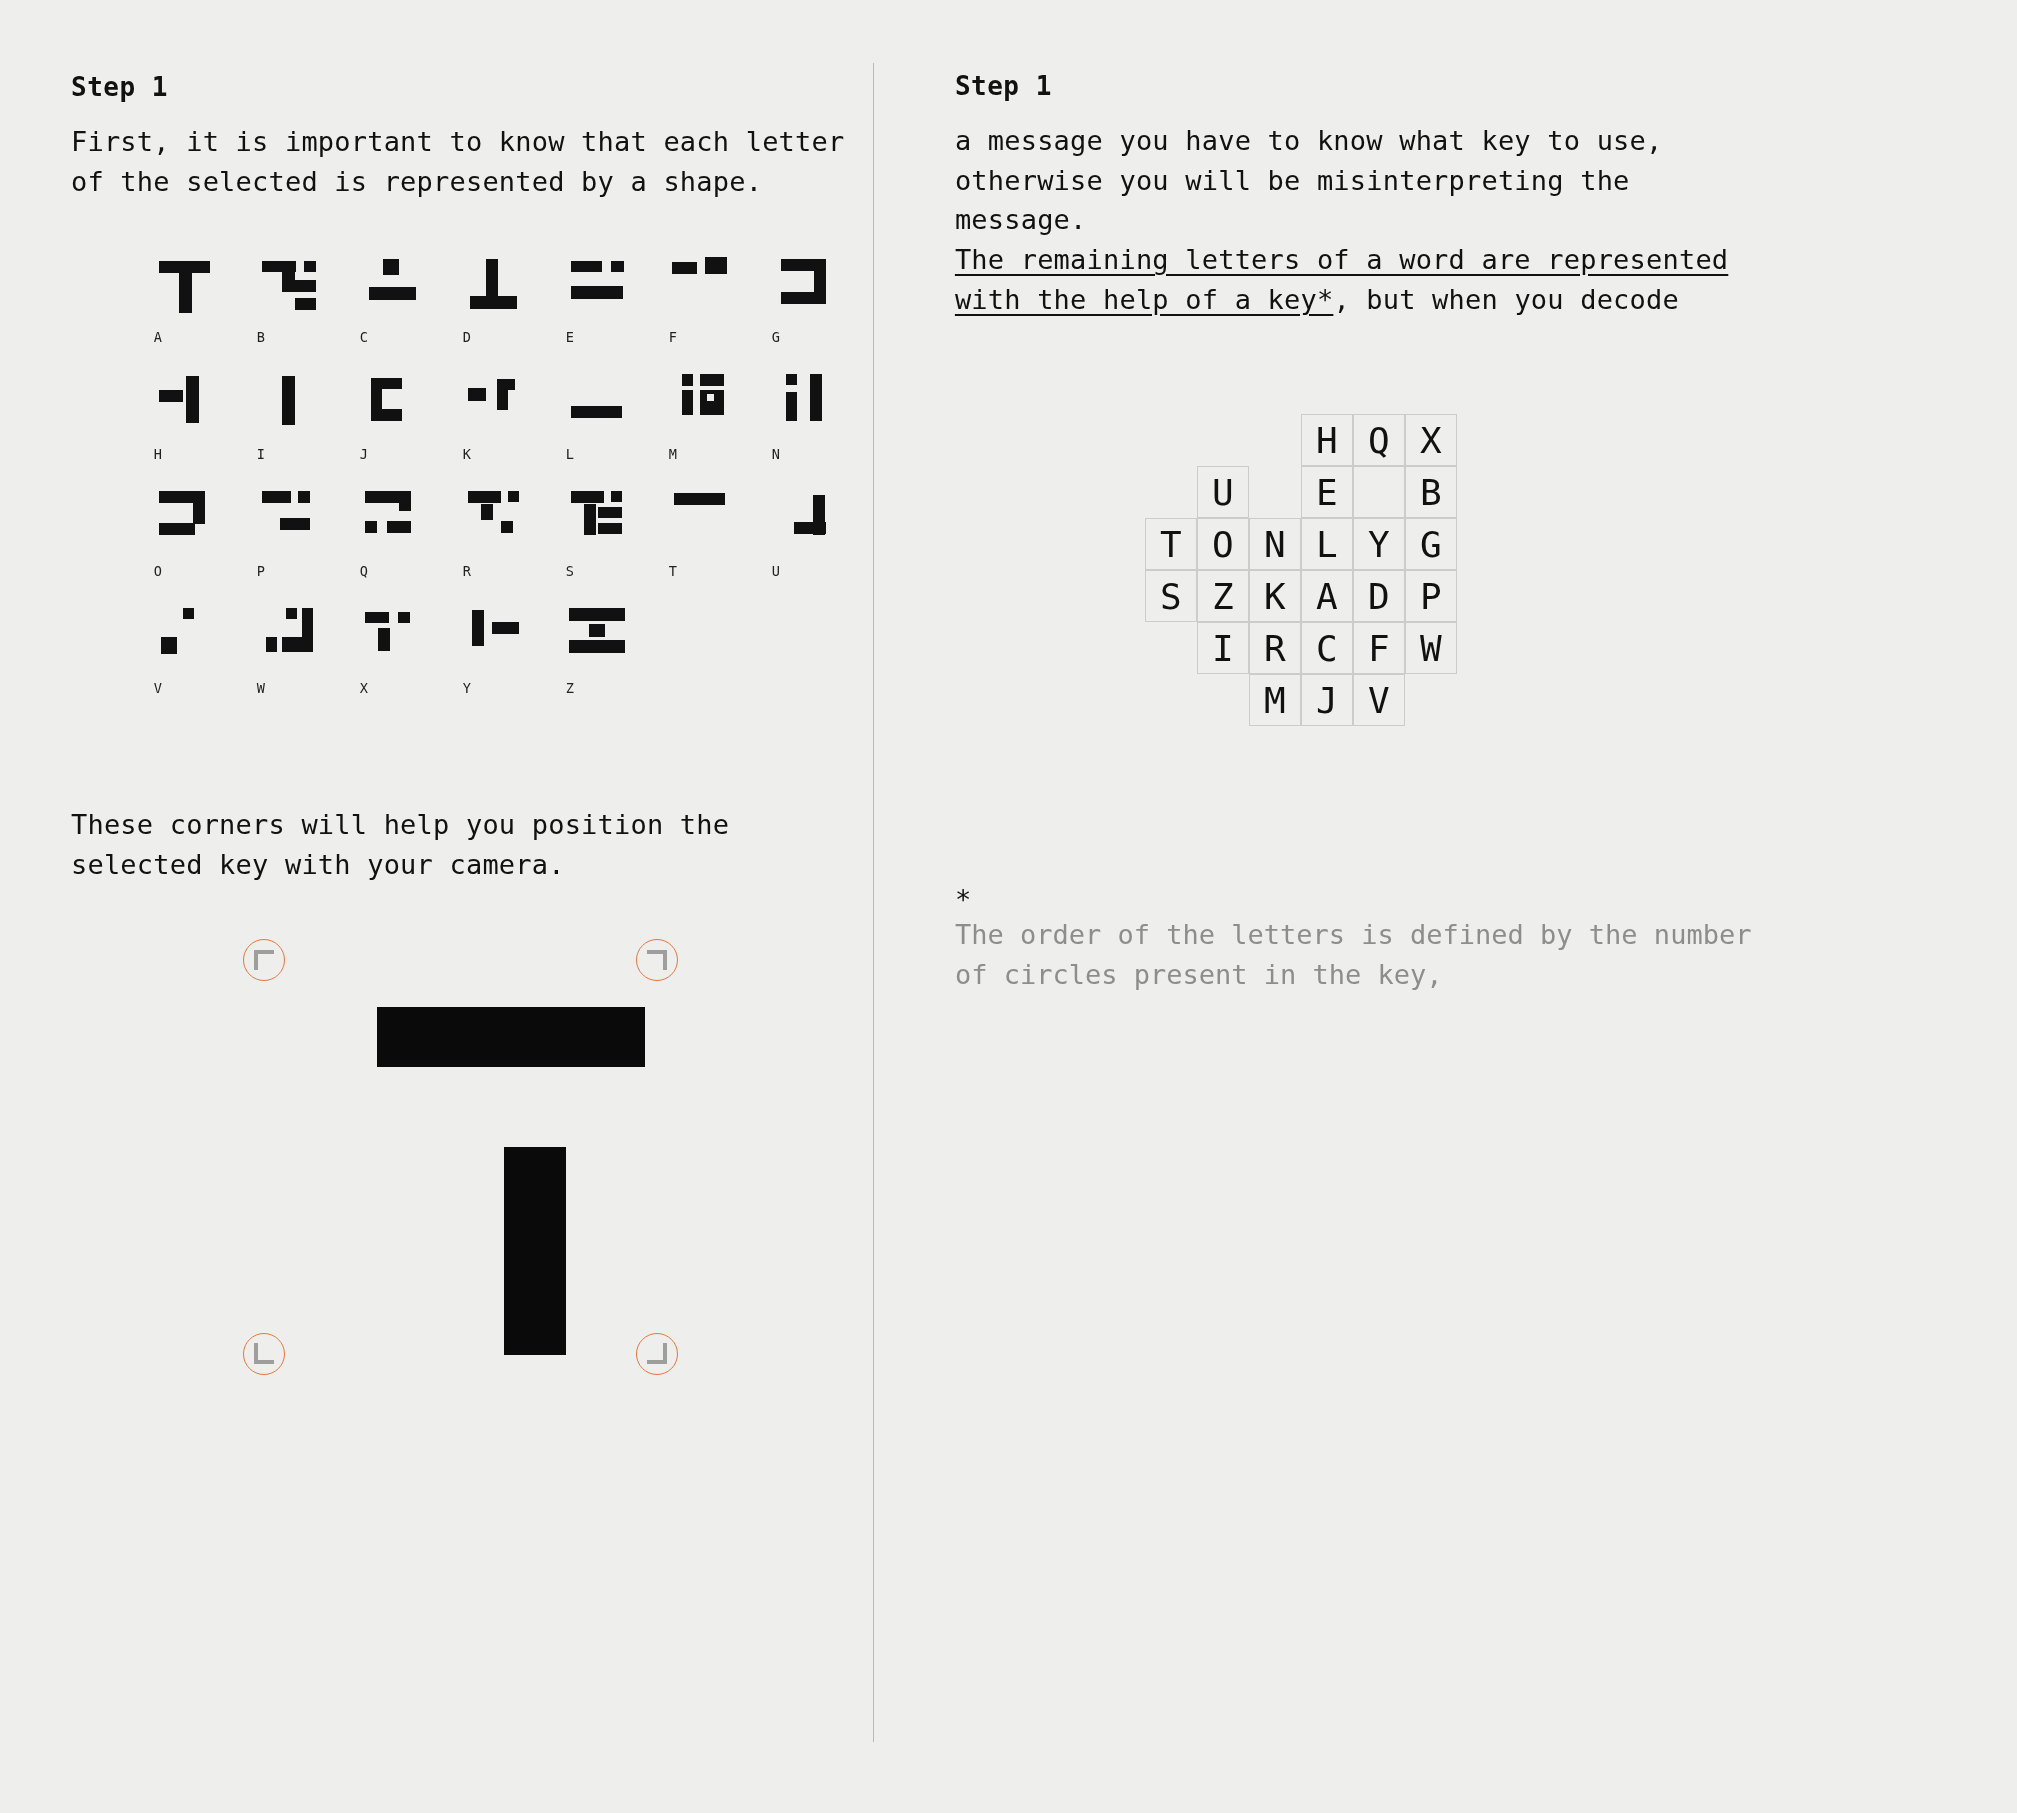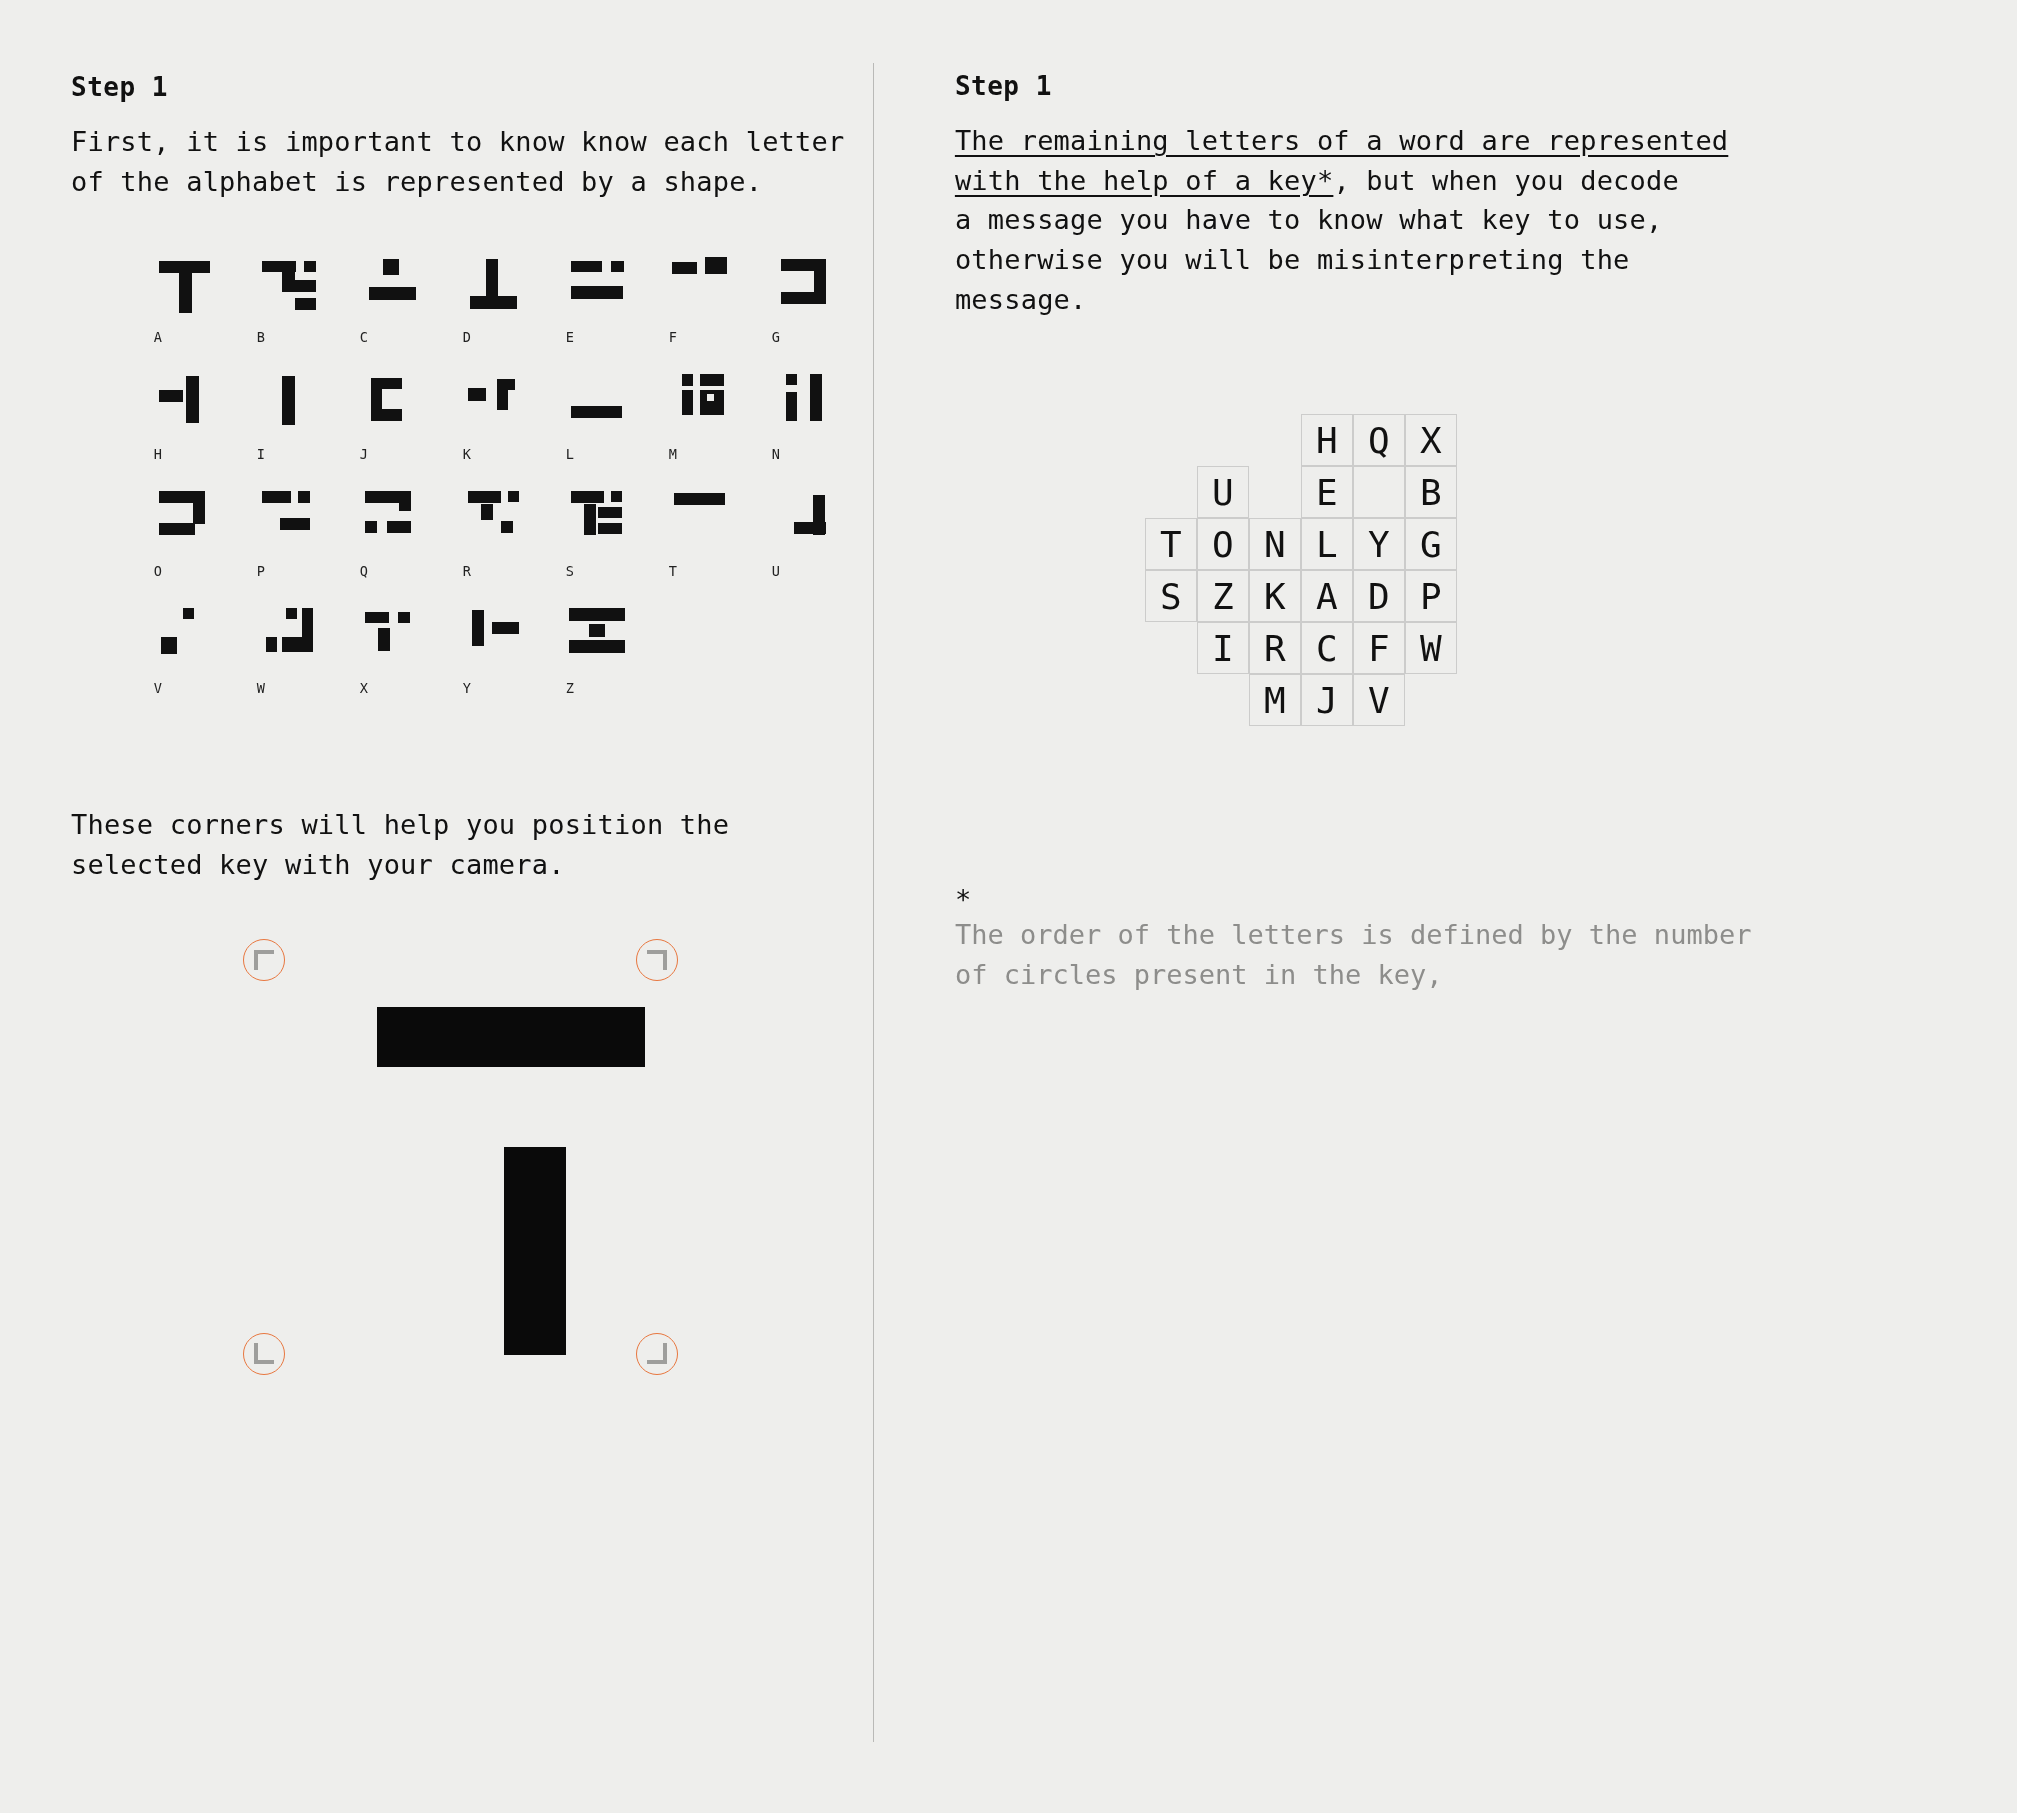"First, it is important to" p.para { text: know each letter of the alphabet -> that each letter of the selected }
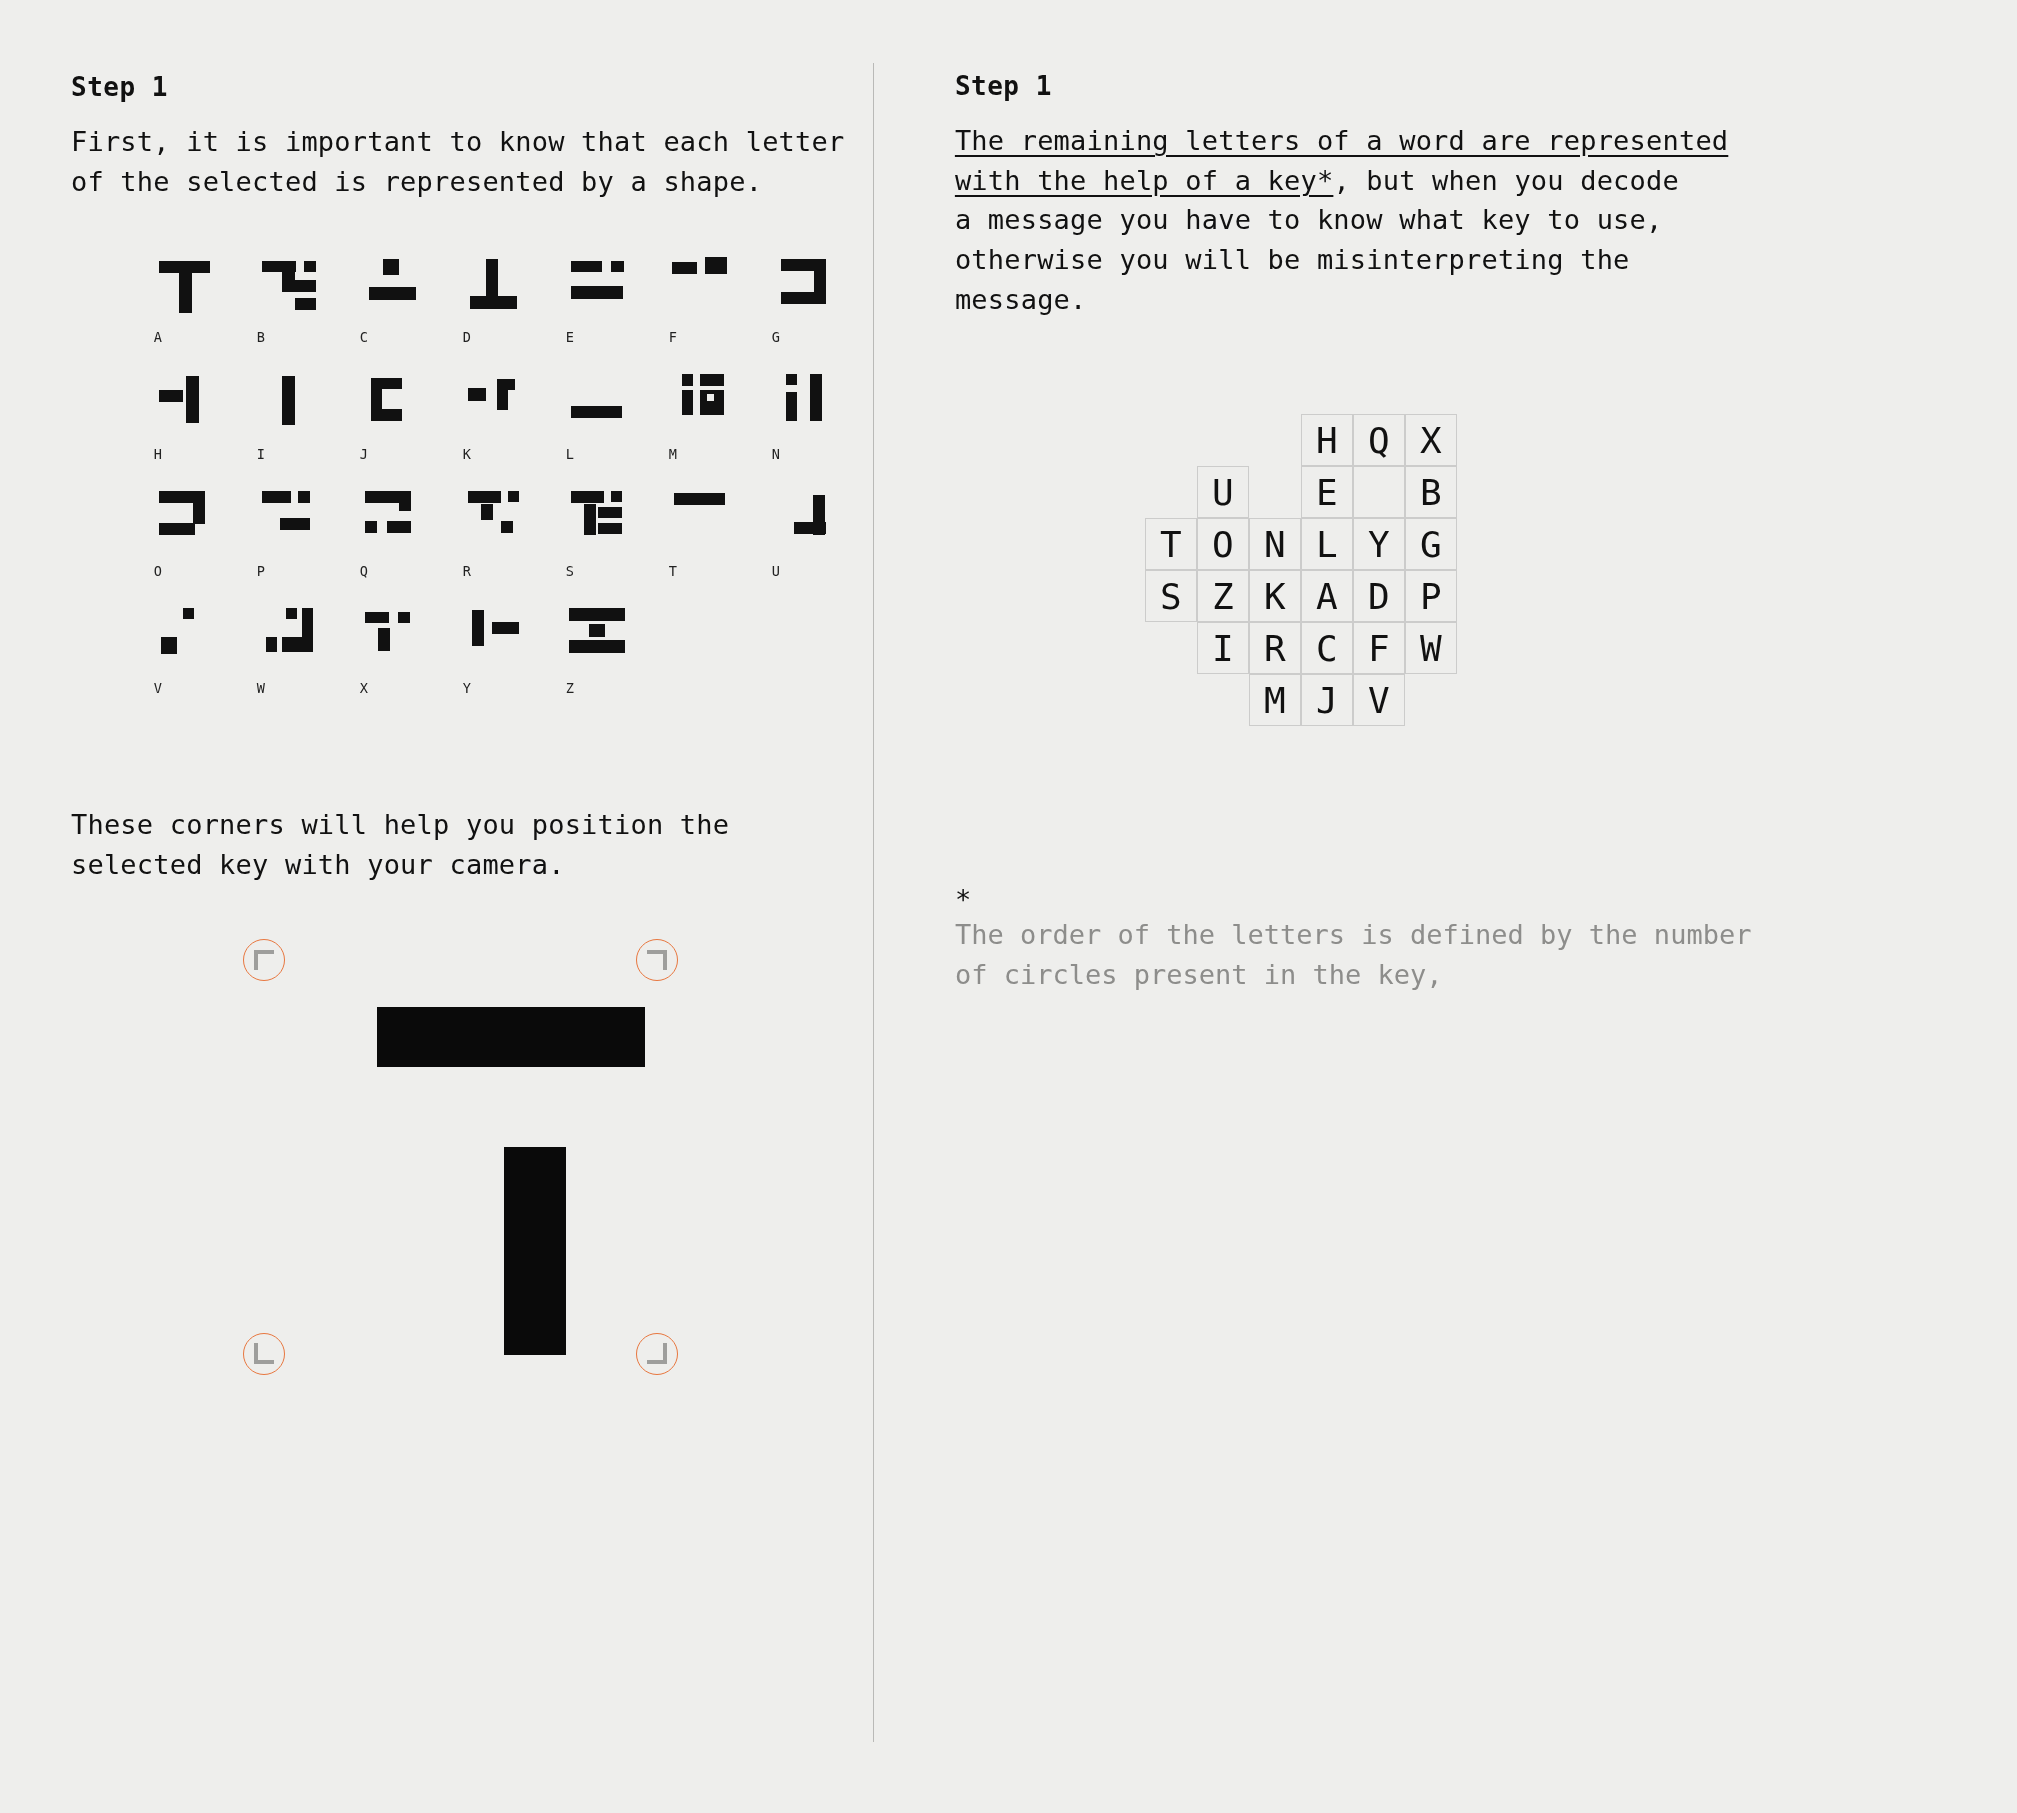"The remaining letters of a" p.para { order: before "a message you have to" -> after "a message you have to" }
